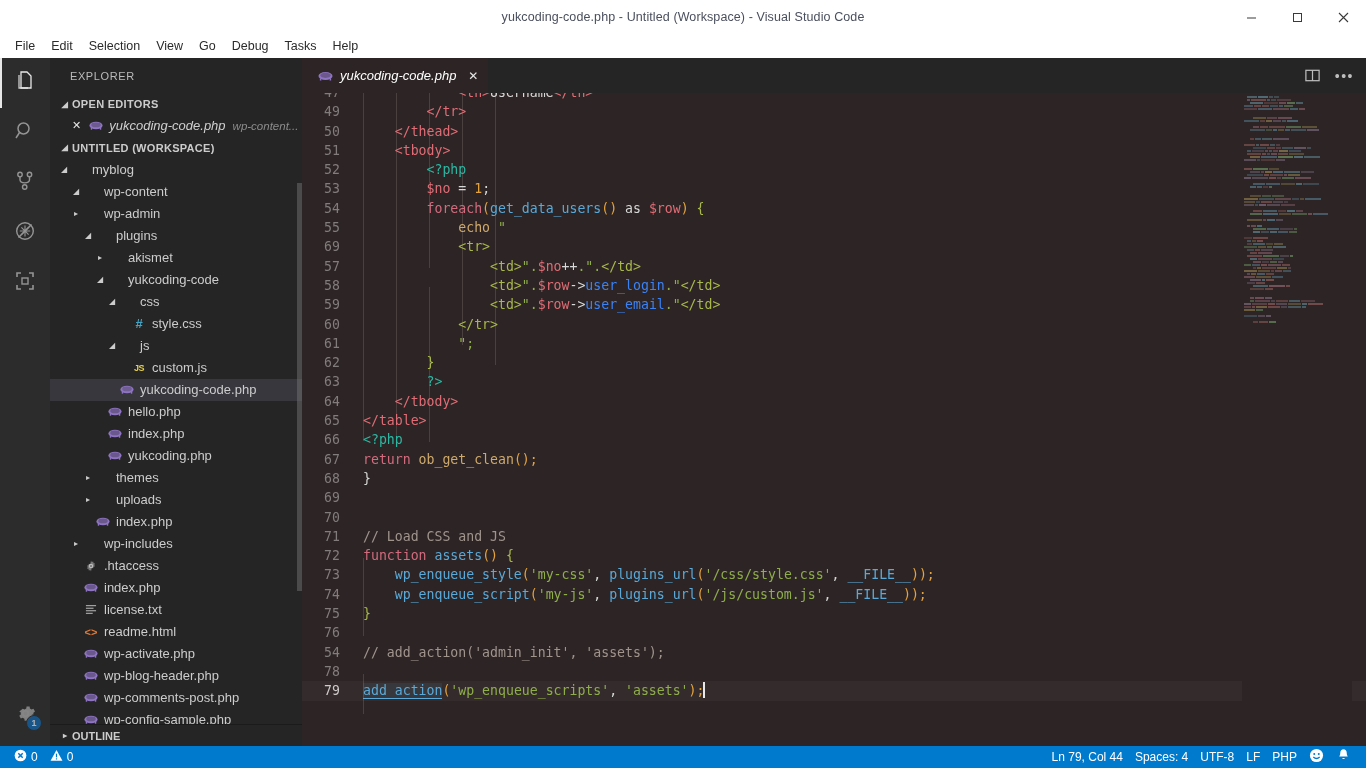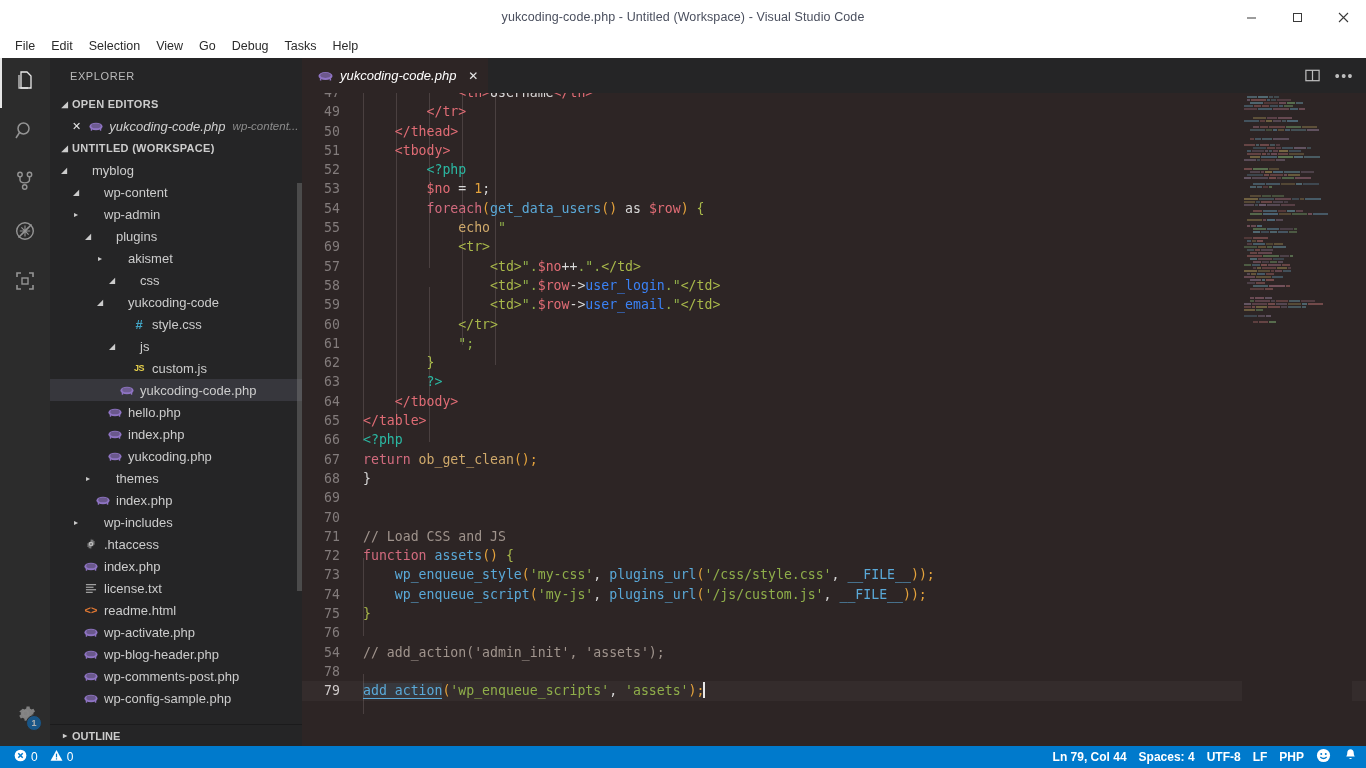"css" div.trow { order: before "yukcoding-code" -> after "yukcoding-code" }
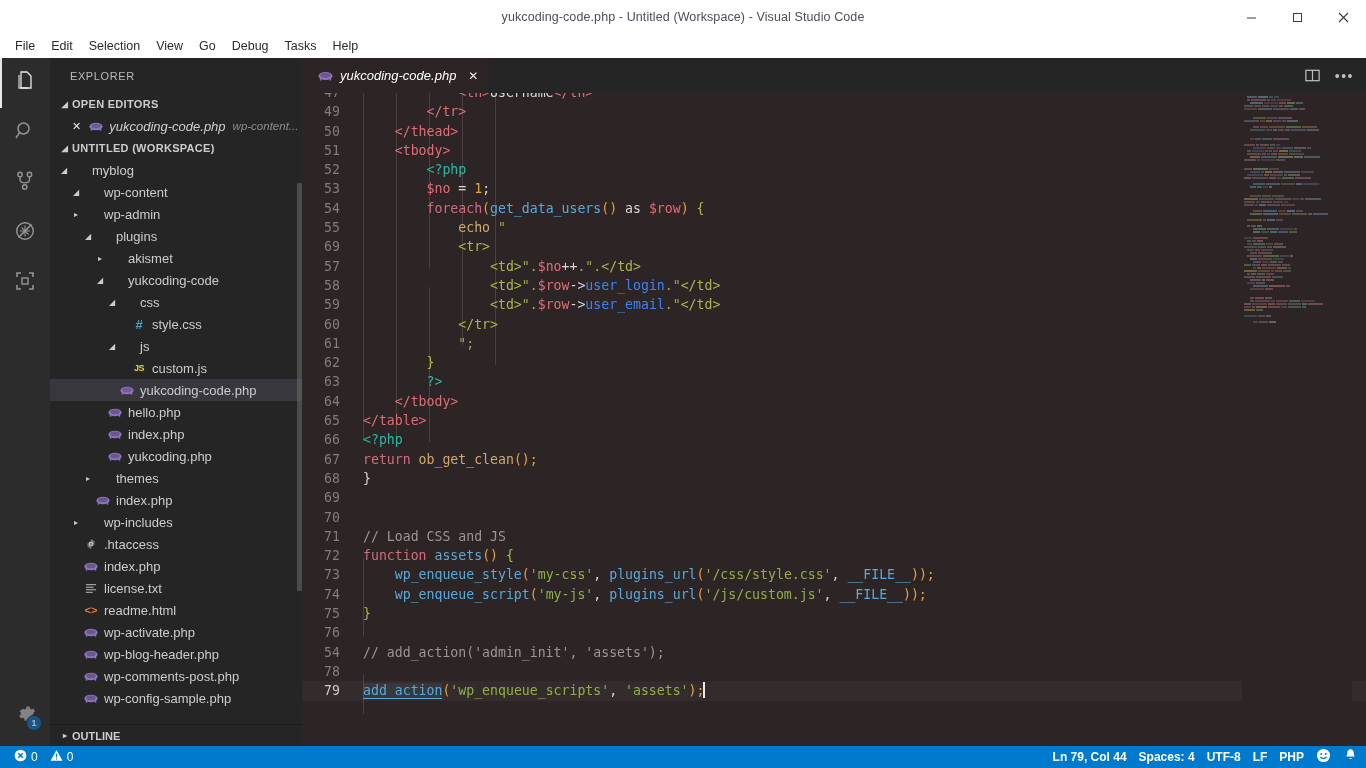"uploads" div.trow { html: none -> <div> <span></span> <span></span> <span></span> <span>uploads</span> </div> }
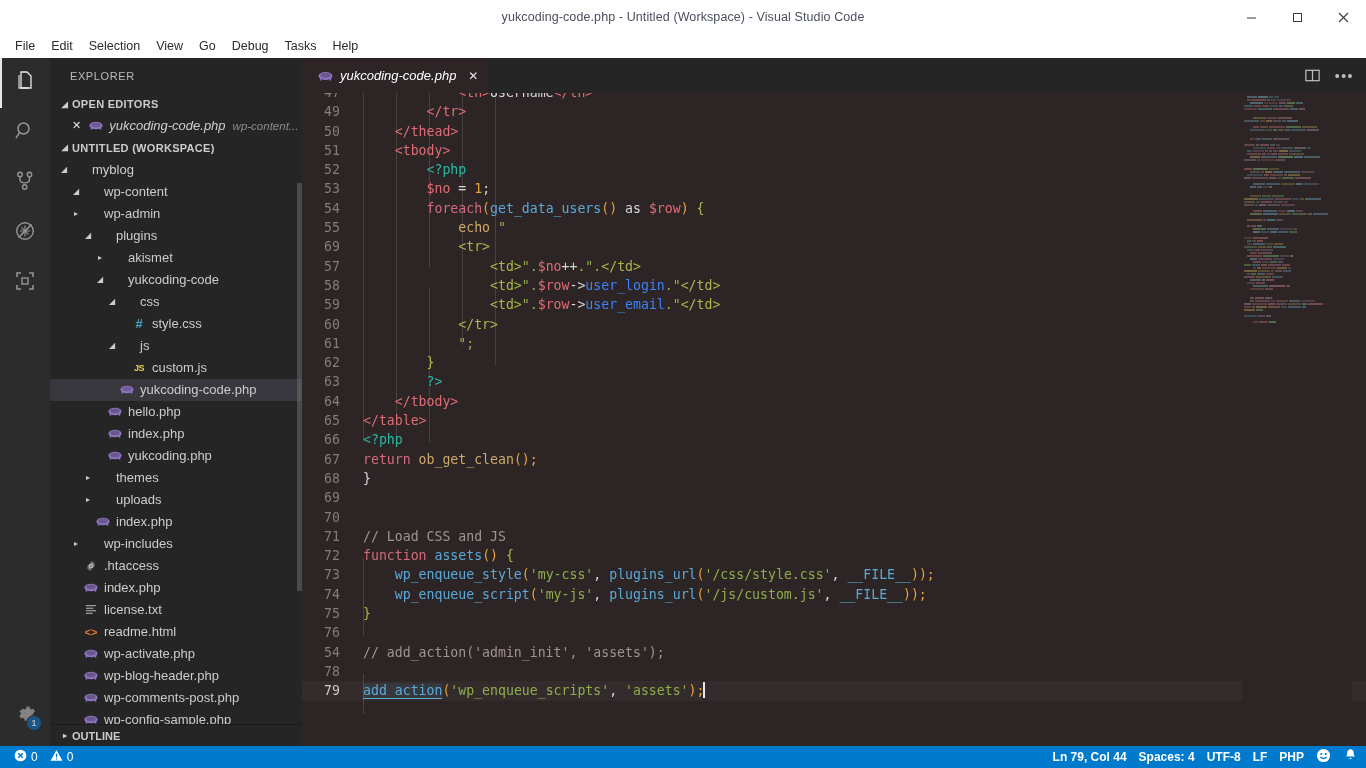"Ln 79, Col 44" .sb-right { font-weight: bold -> none; padding-right: 2px -> 9px }
